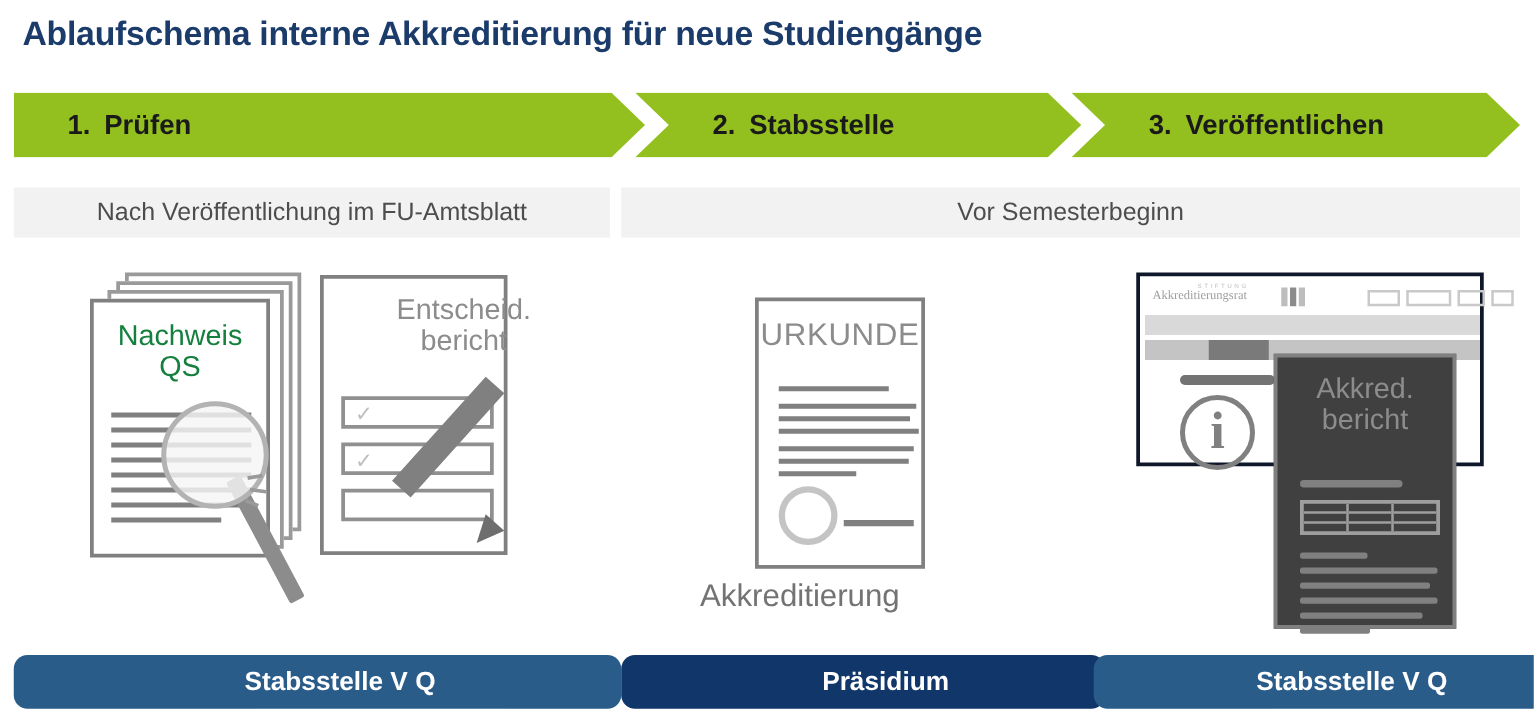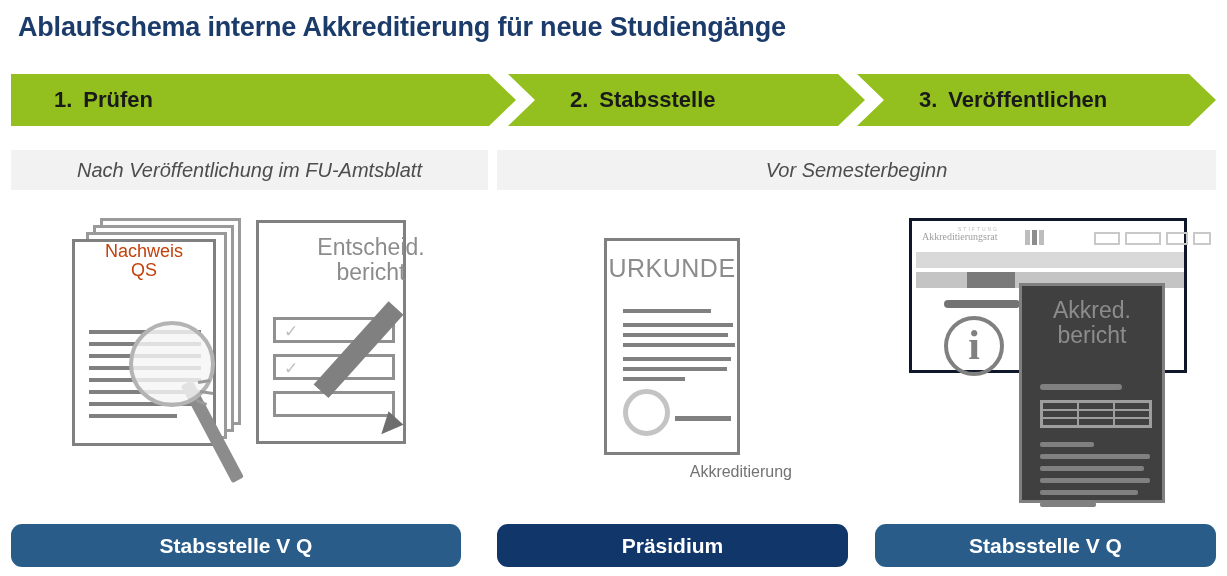"Nach Veröffentlichung im FU-Amtsblatt" .graybar-label { font-style: italic -> none }
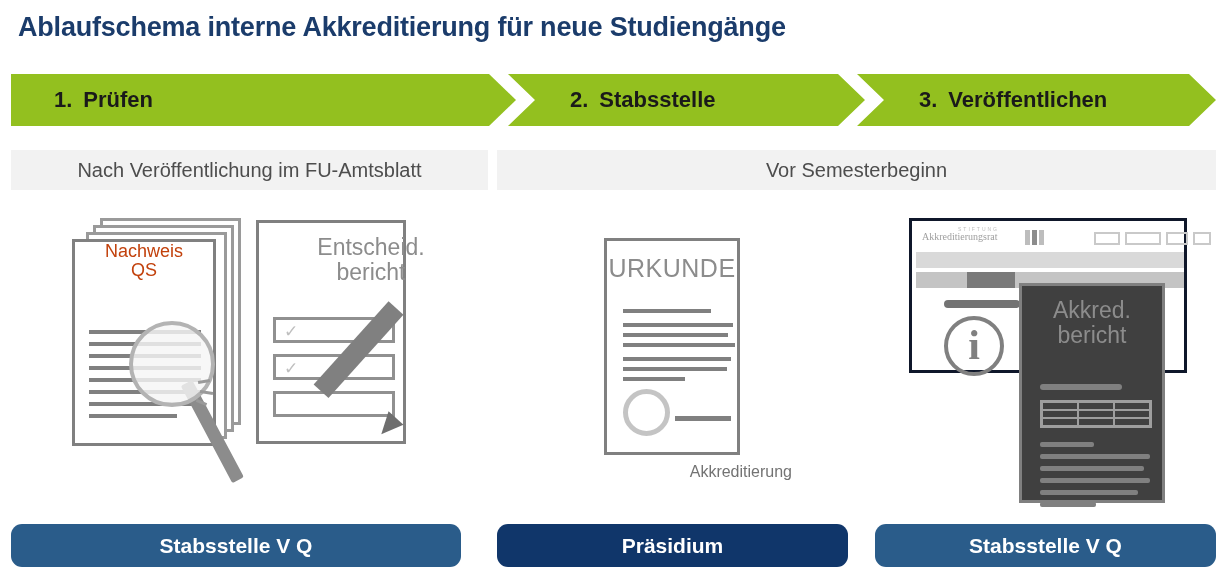"Nachweis" #nachweis-title { color: #c2410c -> #15803d; font-size: 18px -> 23px; top: 0 -> 14px }
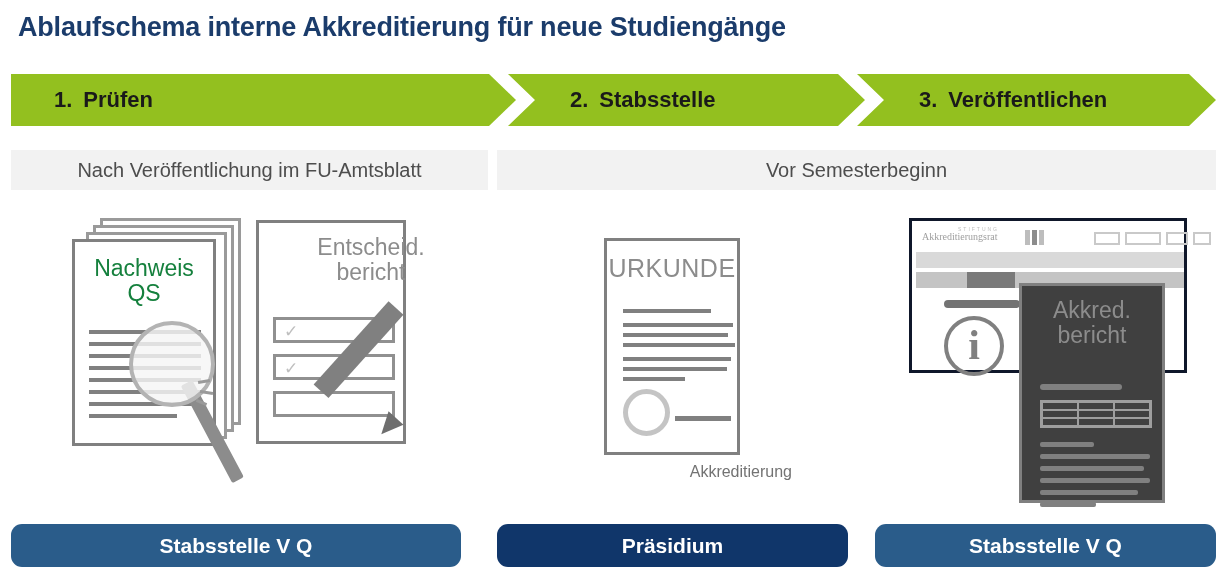"Akkreditierung" #urkunde-caption { font-size: 16px -> 25px; text-align: right -> left }
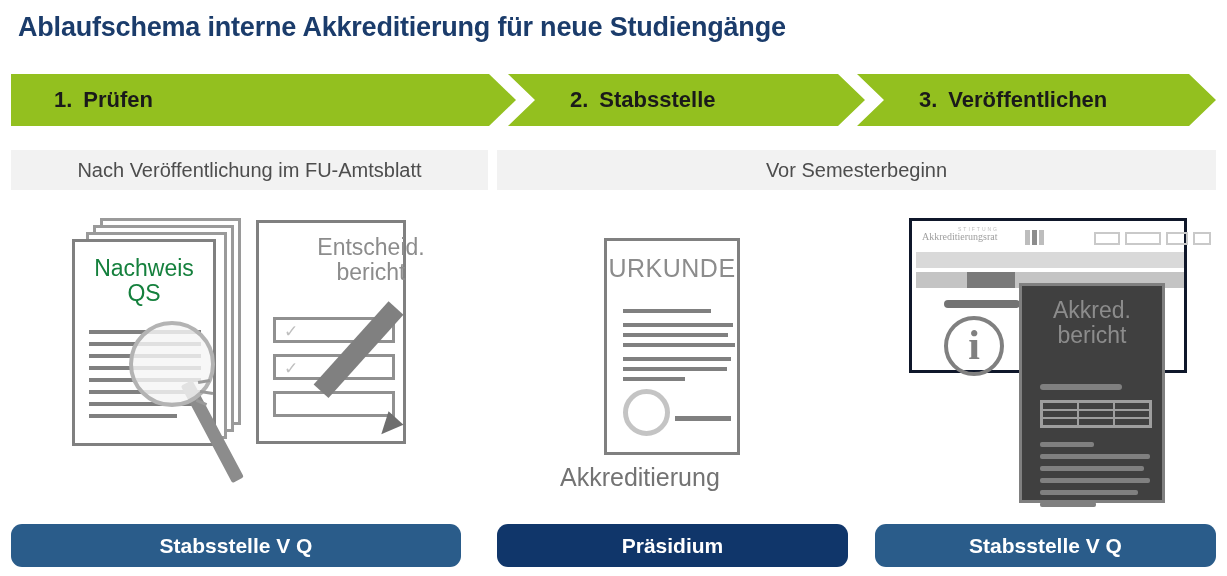"Stabsstelle V Q" .pill { padding-left: none -> 36px }
